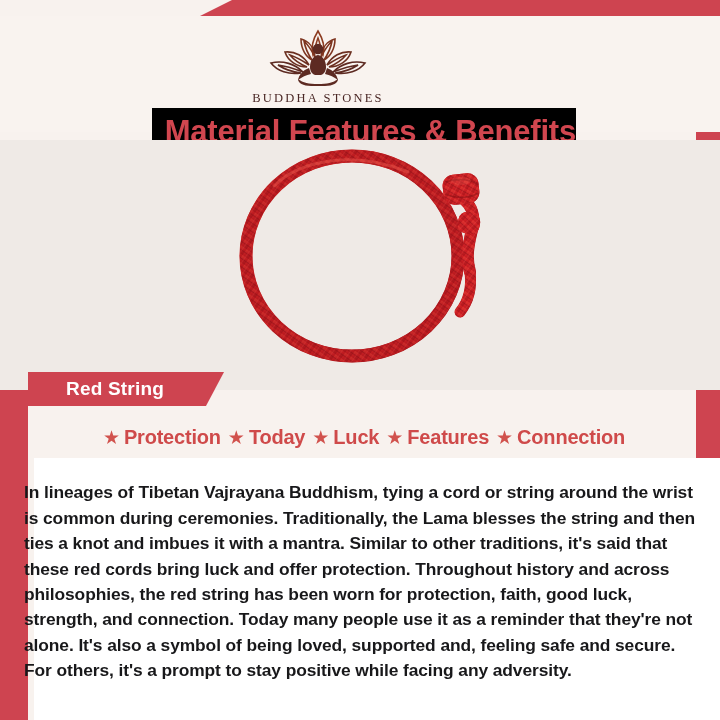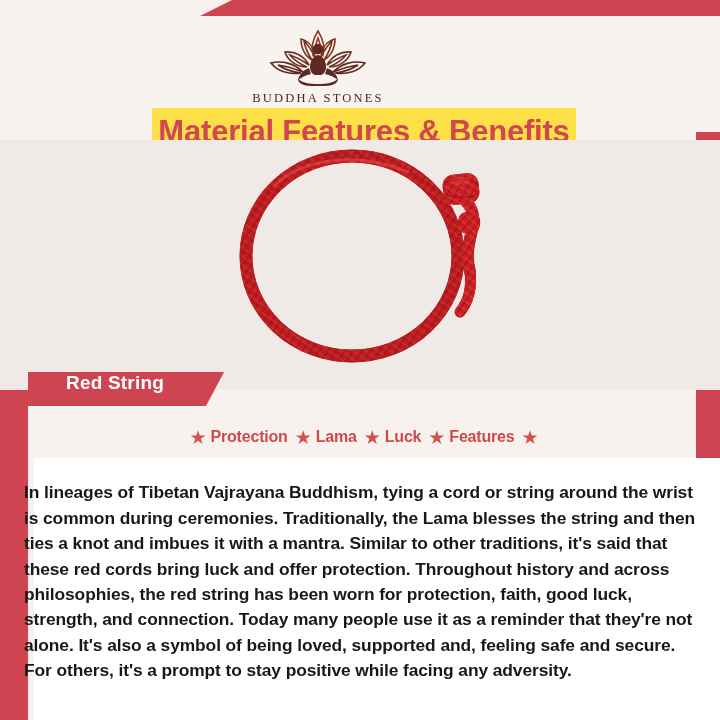"Material Features & Benefits" .title-band { background: #fde047 -> #000000; justify-content: center -> flex-end }
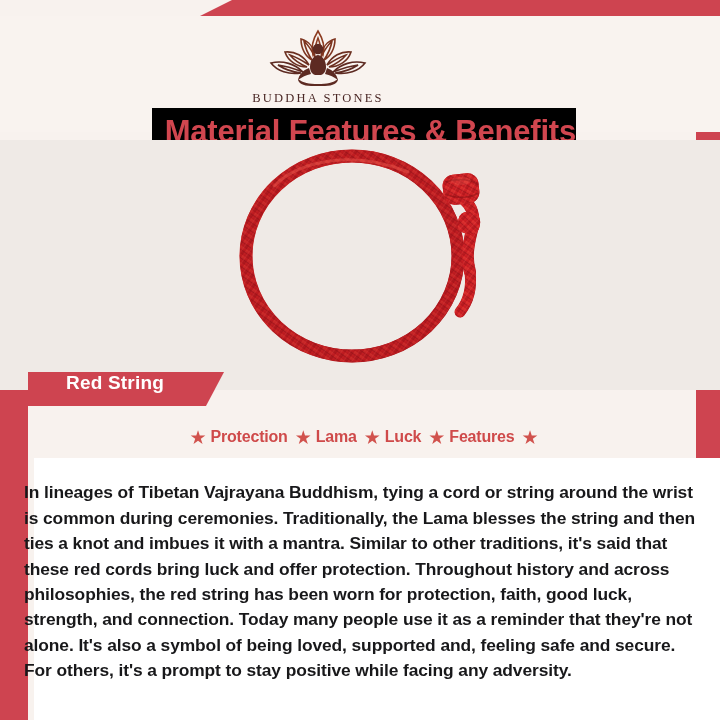"Red String" .label-banner { align-items: none -> center }
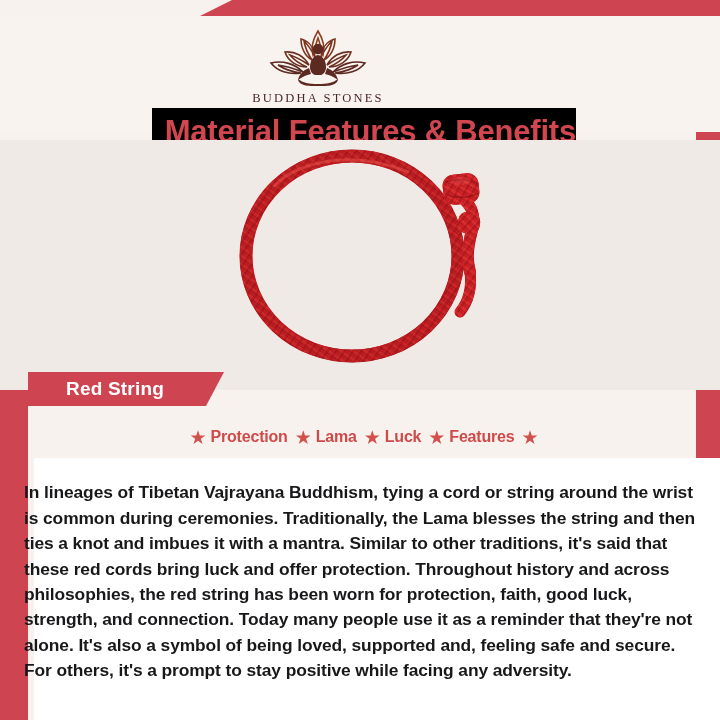"Protection" .benefit-label { font-size: 16px -> 20px }
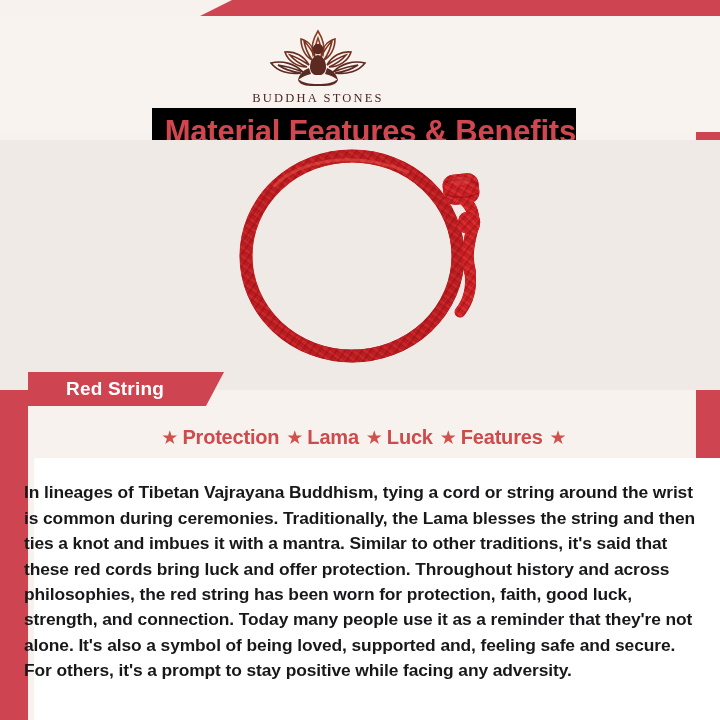"Lama" span.benefit-label { text: Lama -> Today }
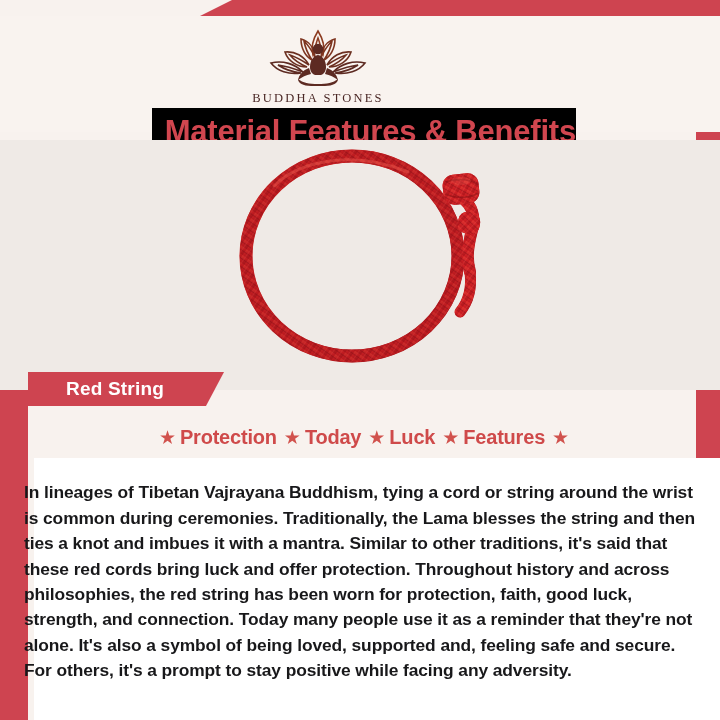"Connection" span.benefit-label { html: none -> <span>Connection</span> }
